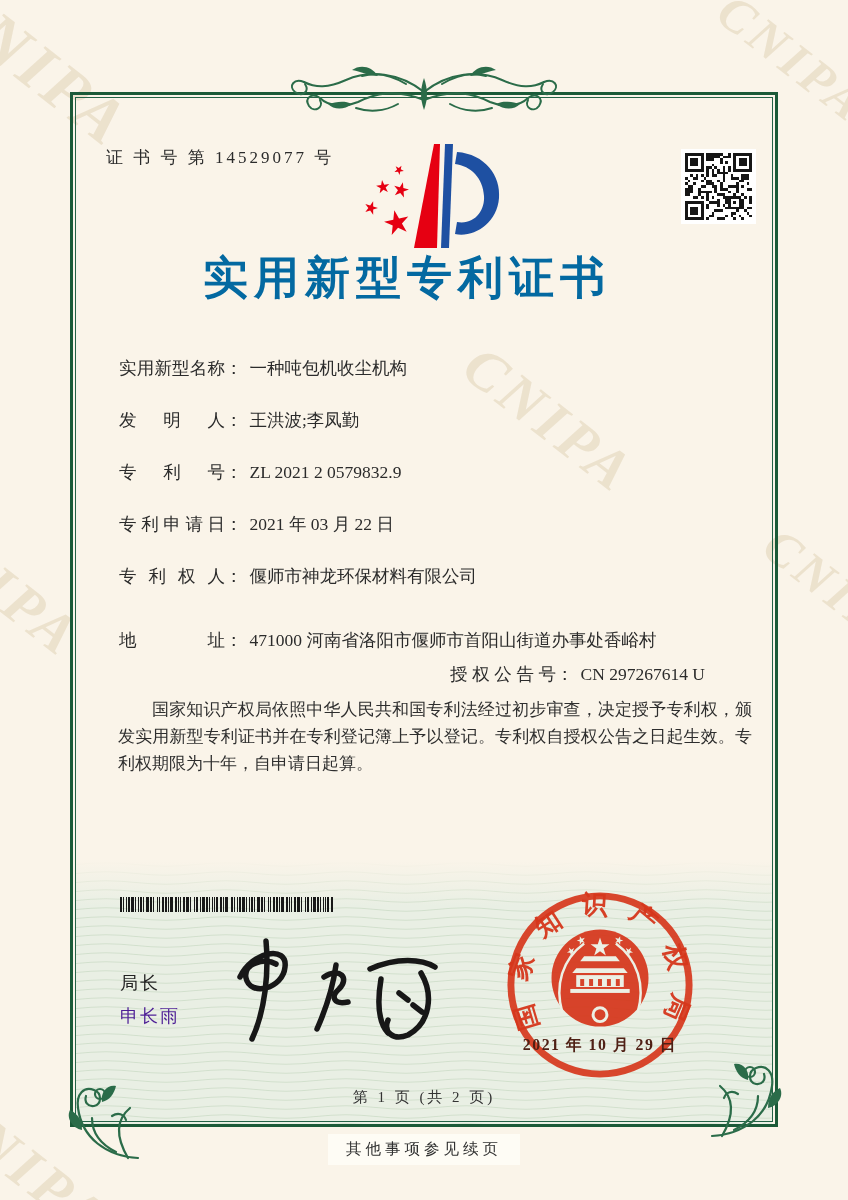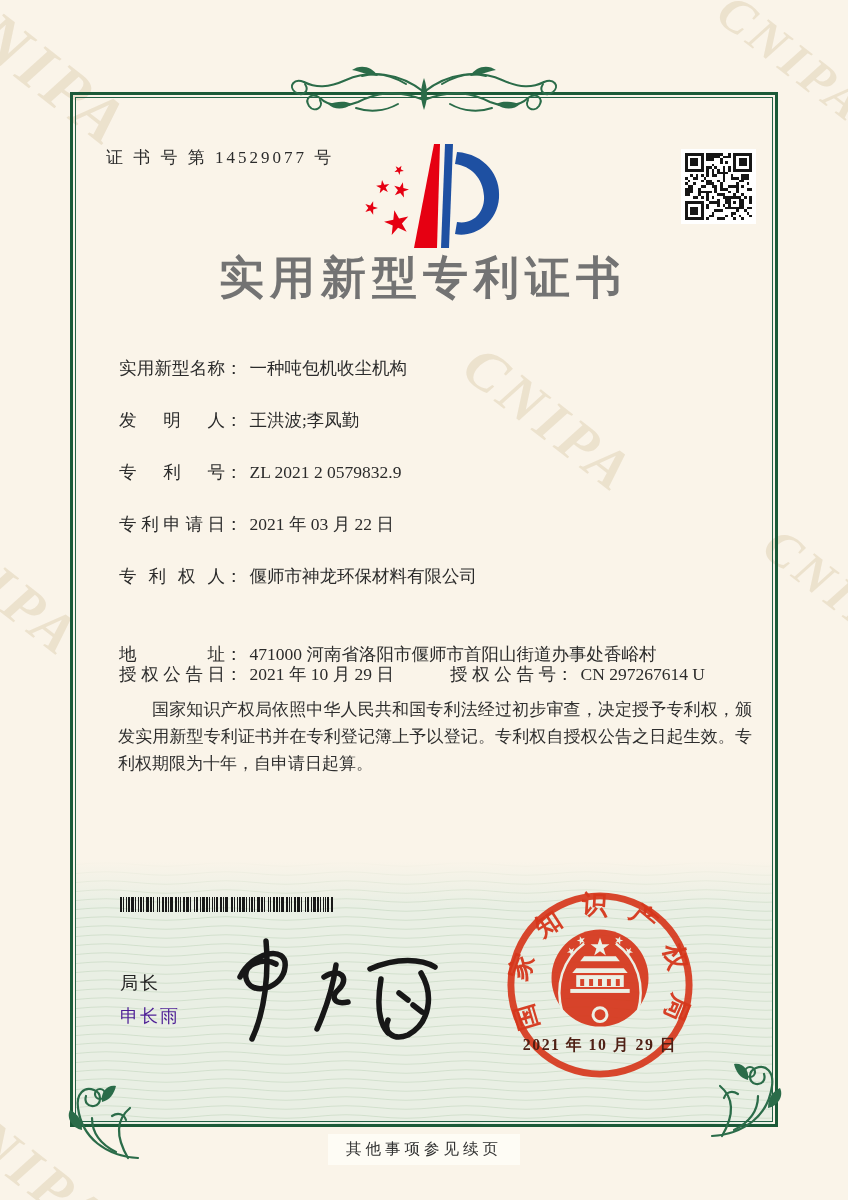"实用新型专利证书" #title { color: #737373 -> #0369a1; left: 16px -> 0 }
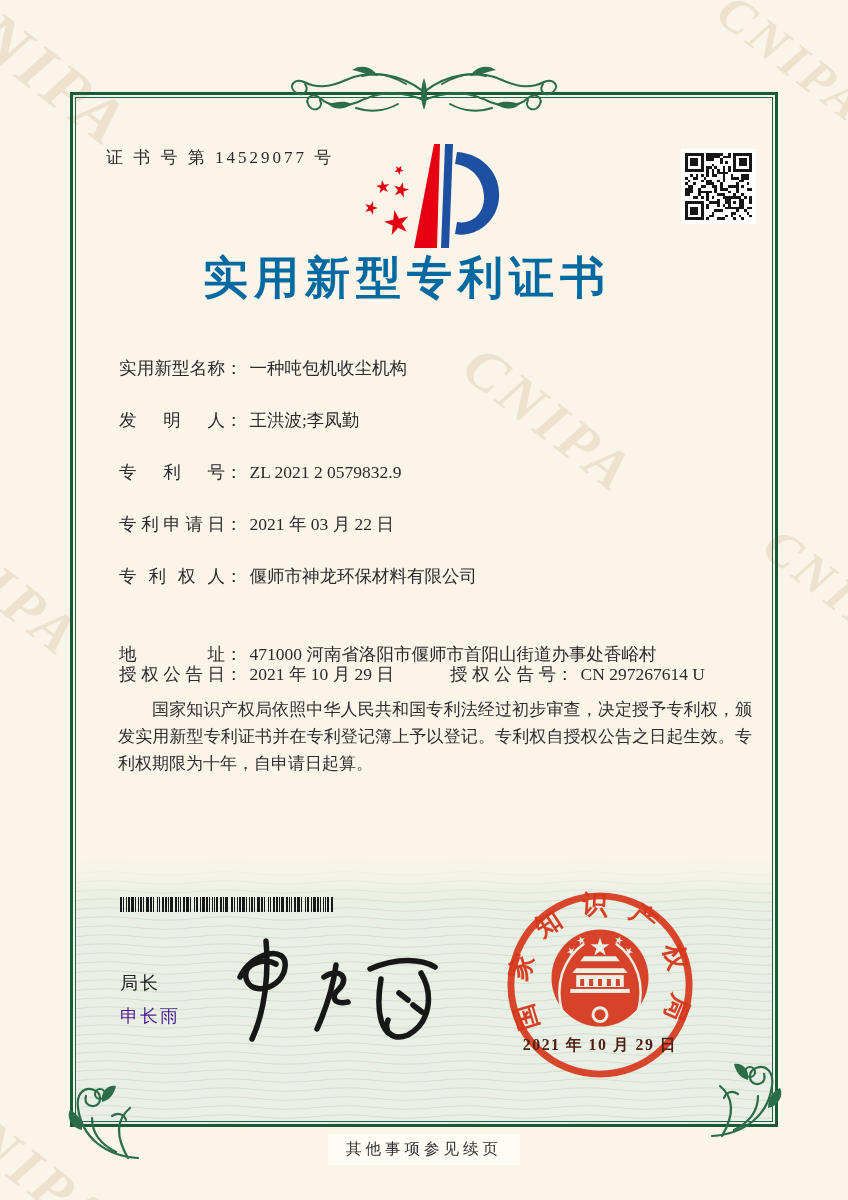"地址： 471000 河南省洛阳市偃师市首阳山街道办事处香峪村" #f5 { top: 642px -> 628px }
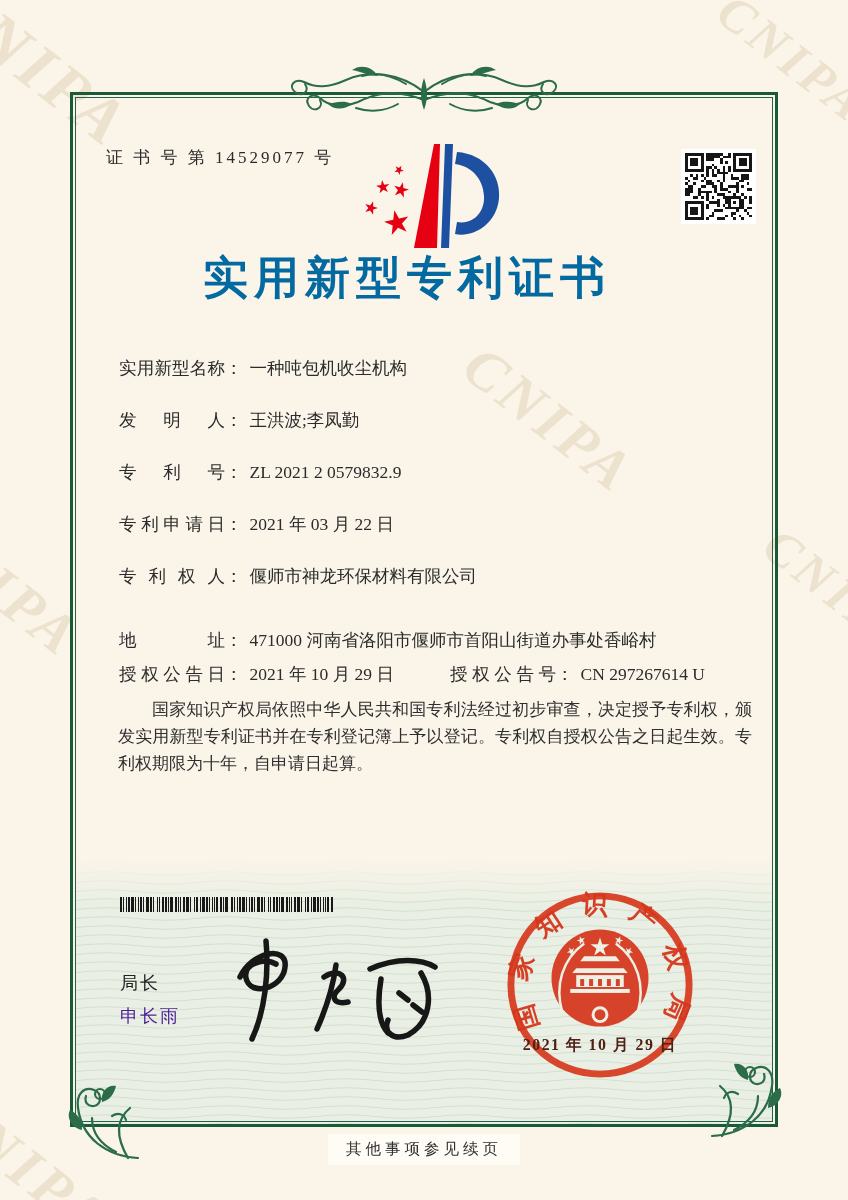"授权公告日： 2021 年 10 月" div.abs { html: <div> <span>授权公告日</span><span>：</span><span>2021 年 10 月 29 日</span> </div> -> none }
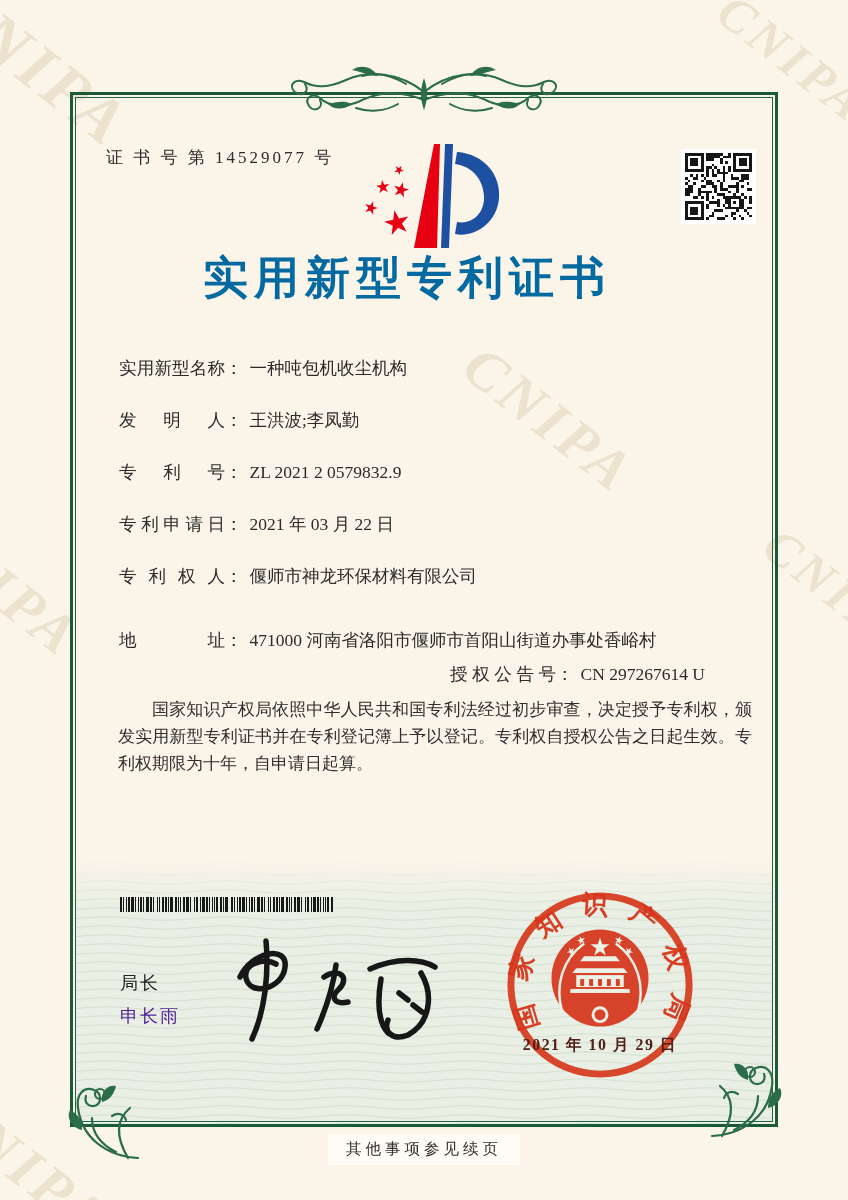"第 1 页 (共 2" div.abs { html: none -> <div>第 1 页 (共 2 页)</div> }
